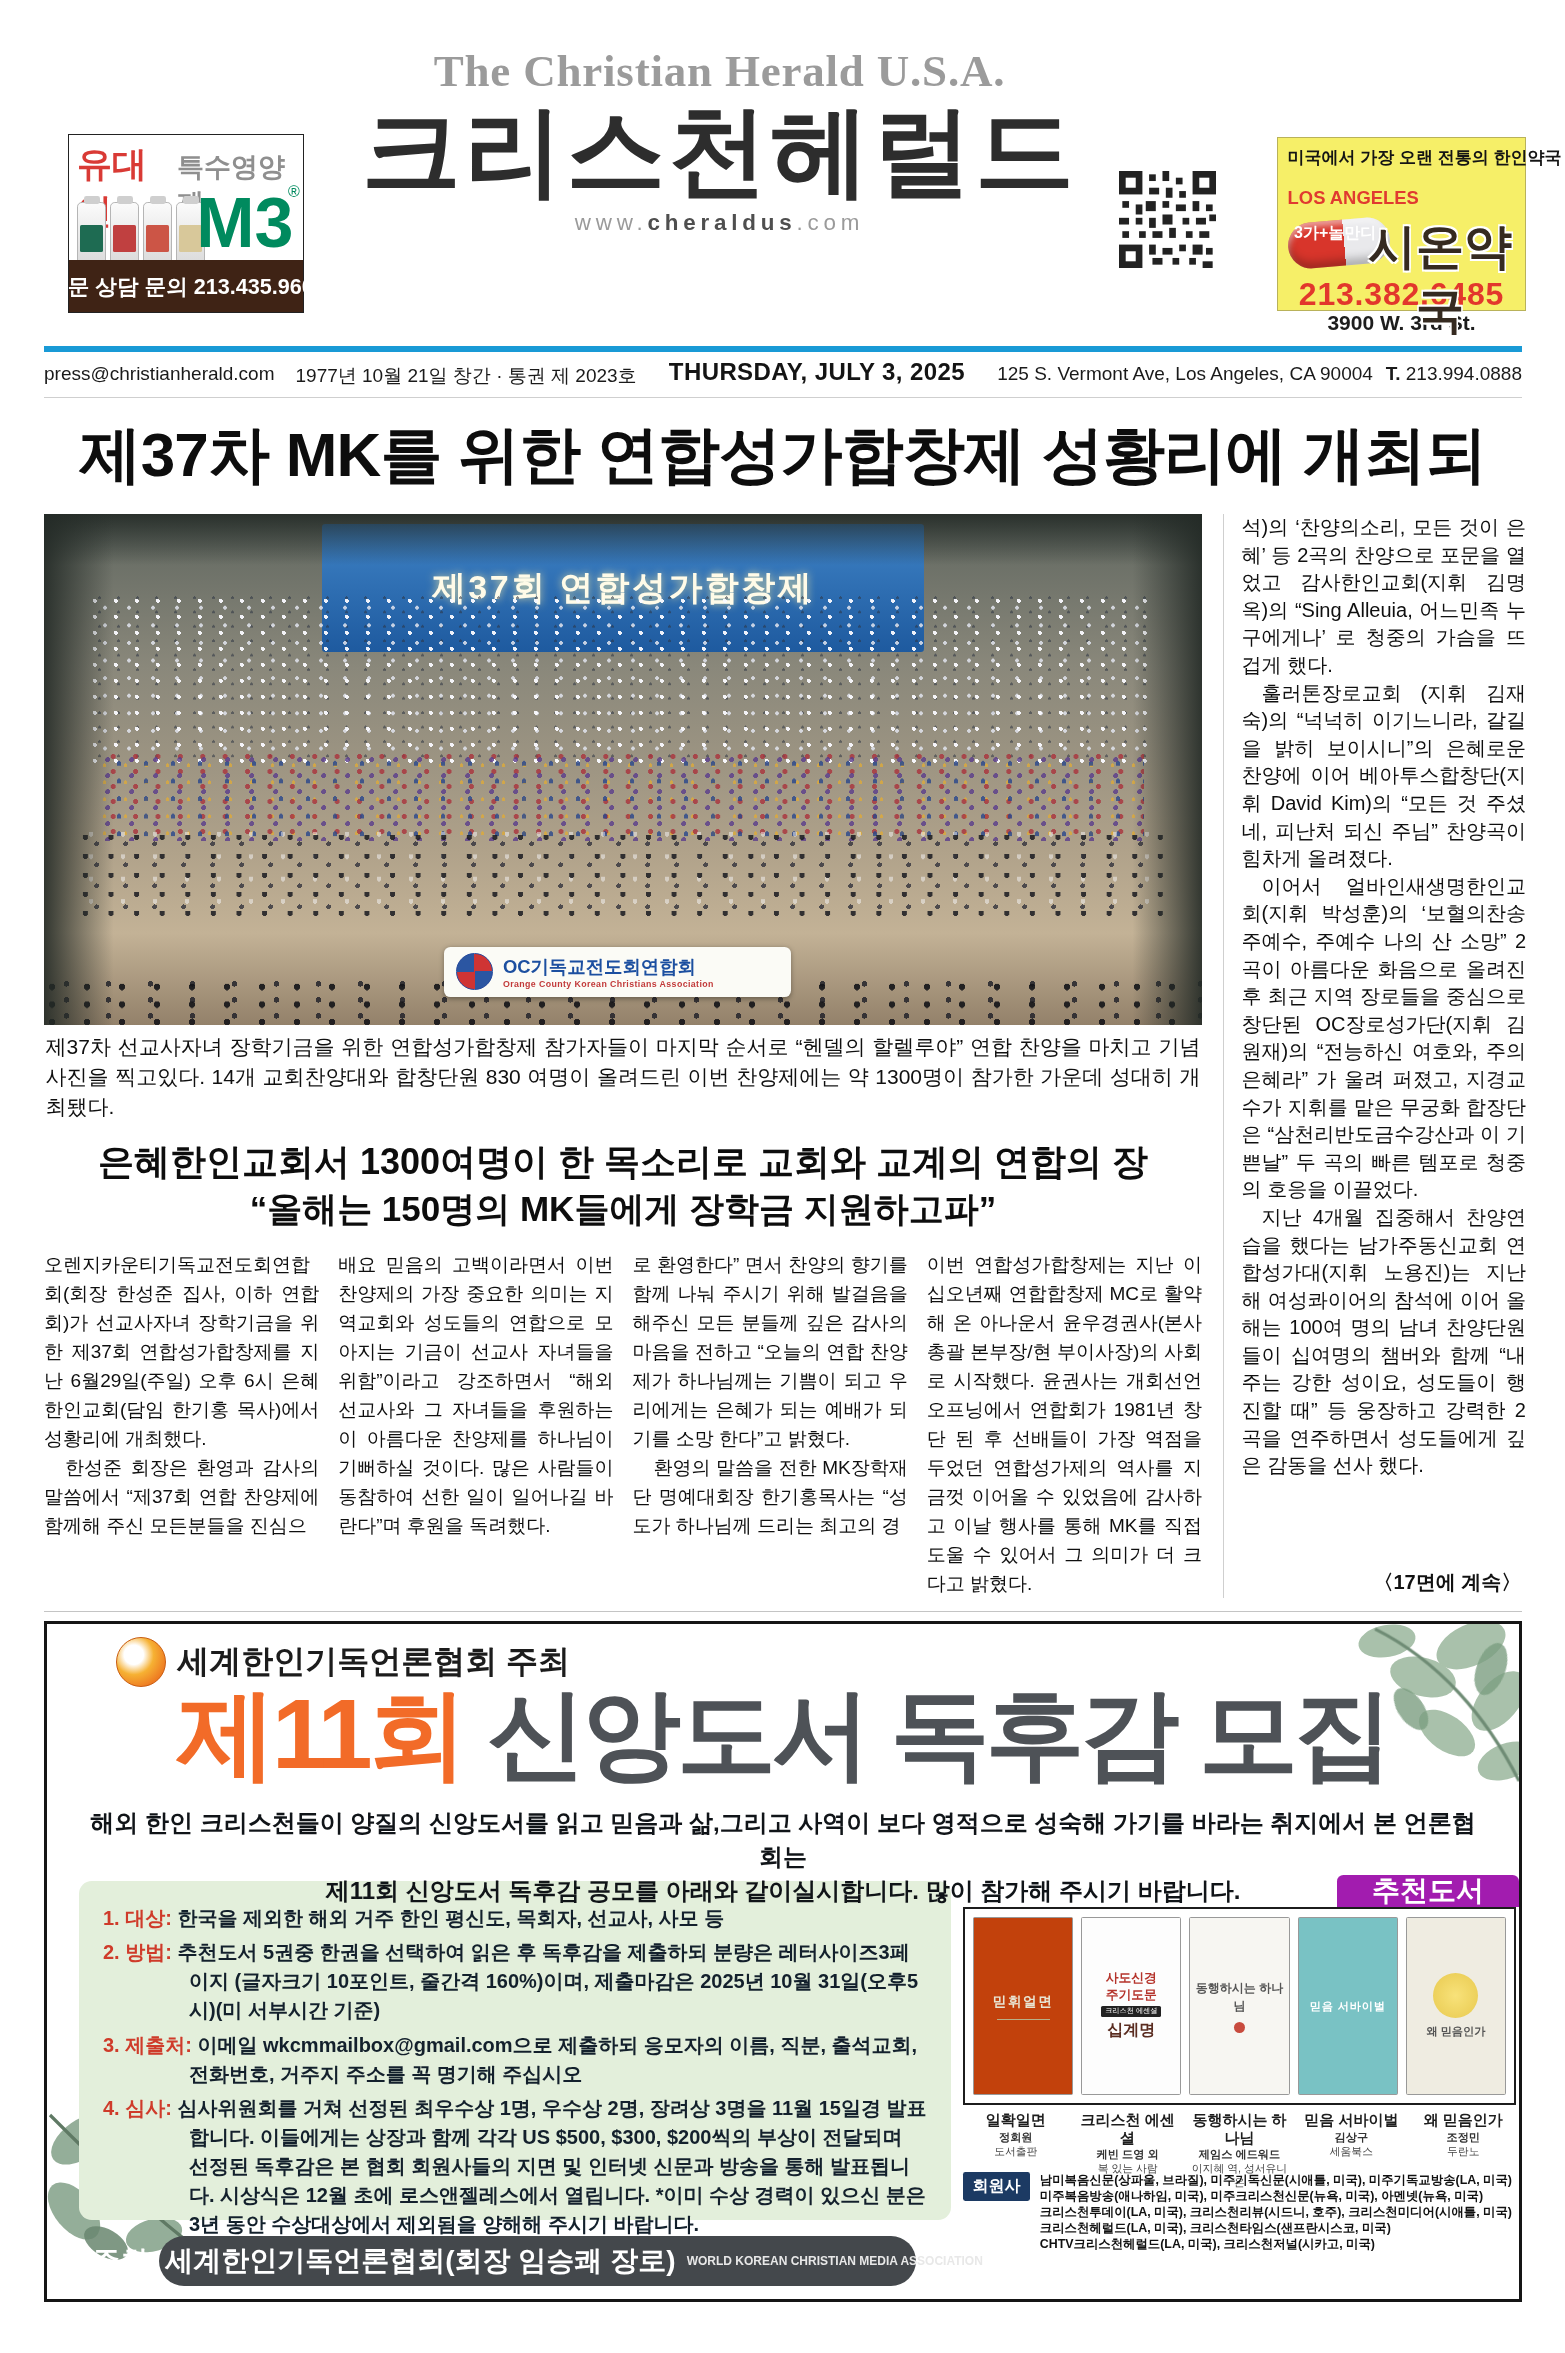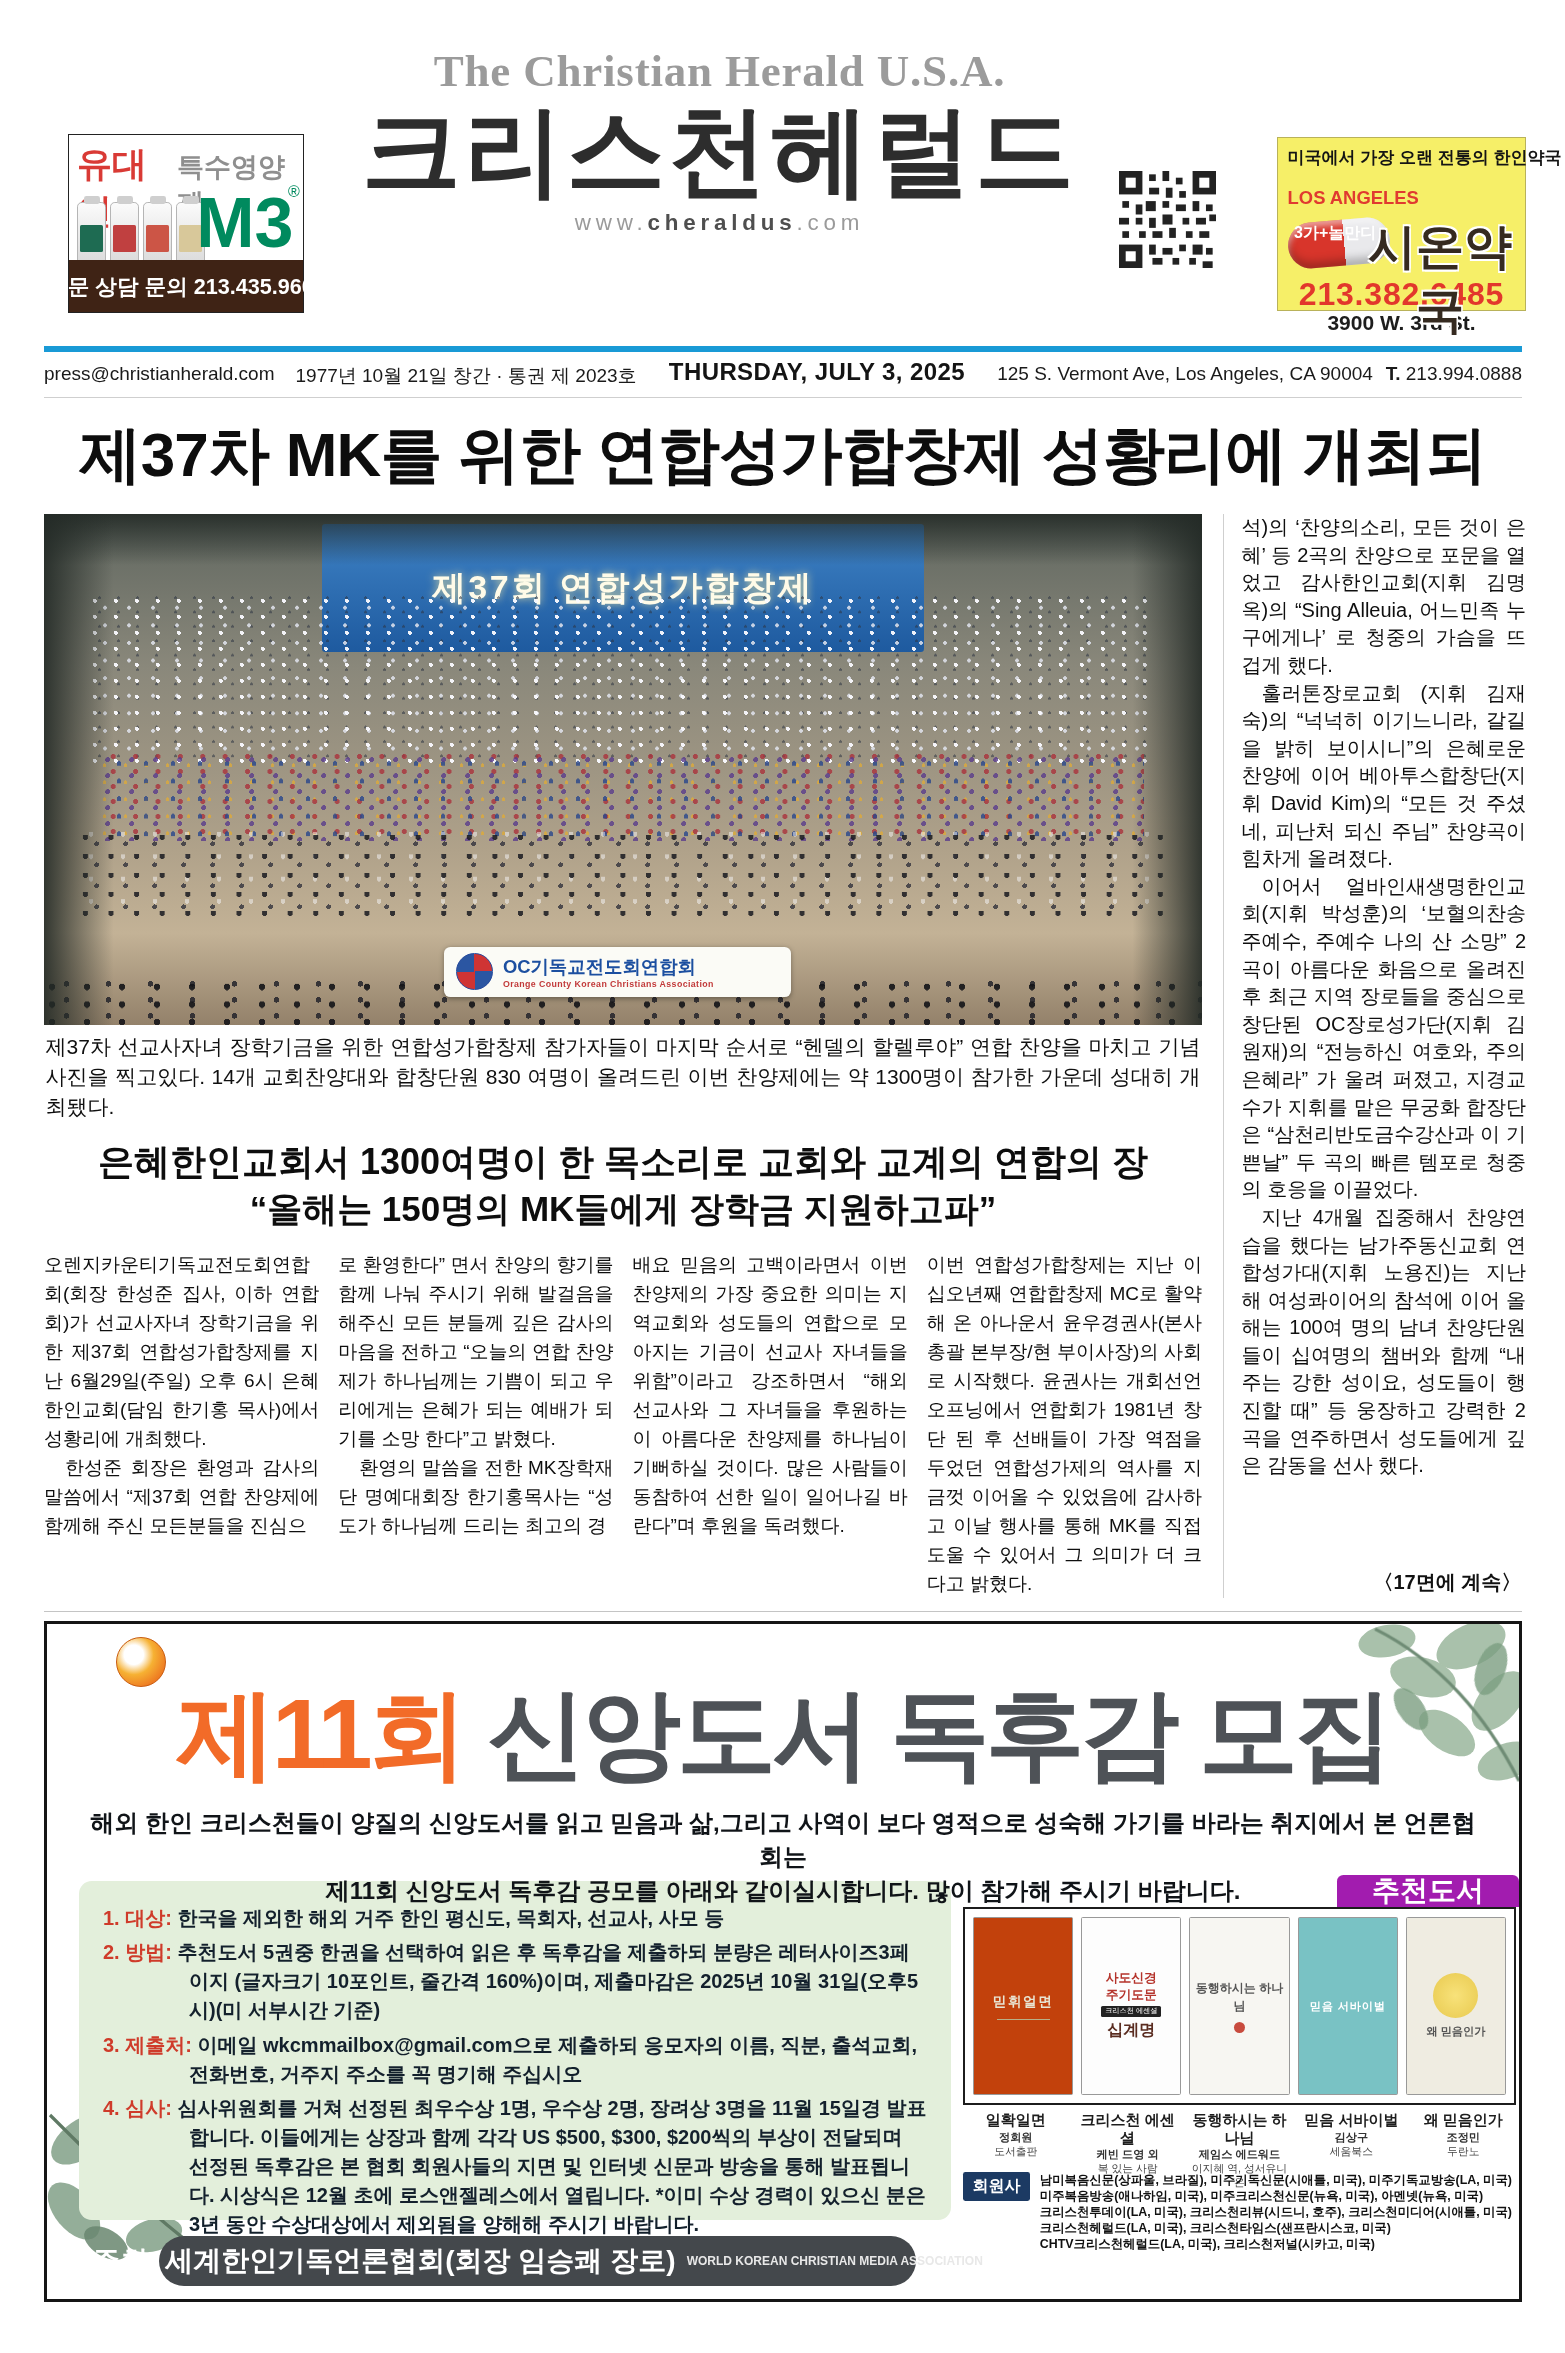"로 환영한다” 면서 찬양의 향기를" div.colm { order: before "배요 믿음의 고백이라면서 이번 찬양제의" -> after "배요 믿음의 고백이라면서 이번 찬양제의" }
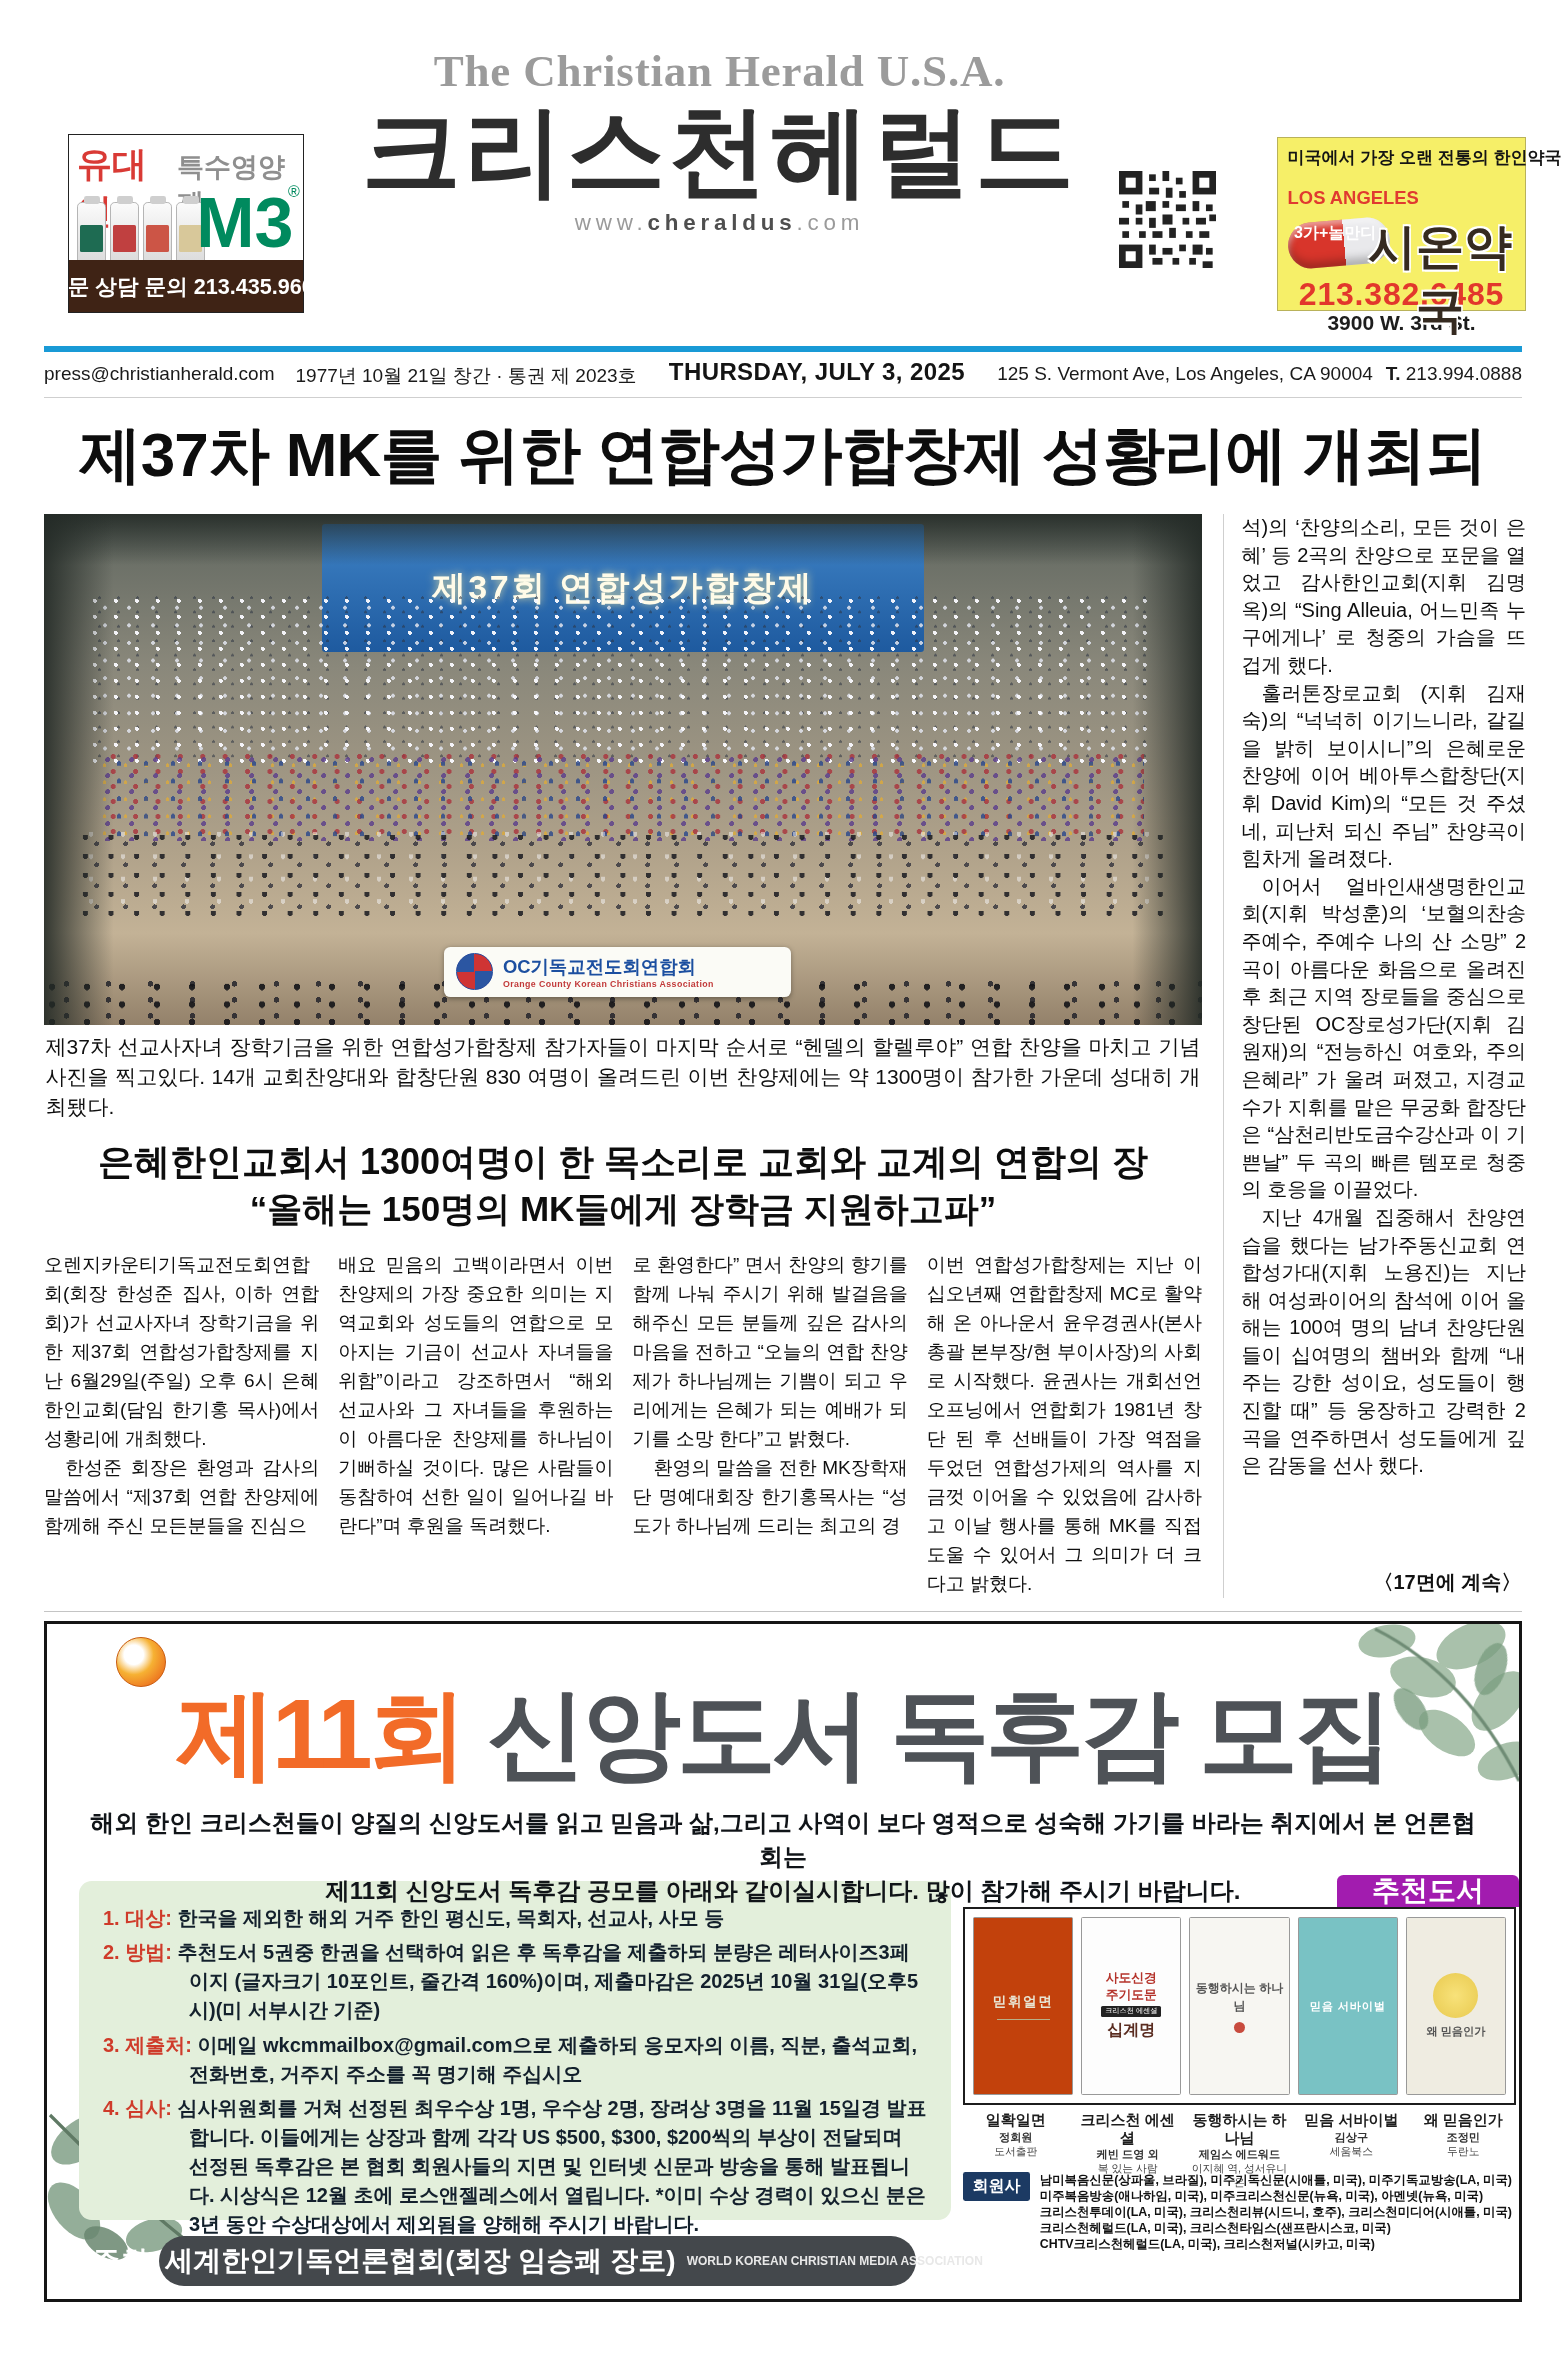"세계한인기독언론협회 주최" div.pr-head-txt { html: none -> <div>세계한인기독언론협회 주최</div> }
